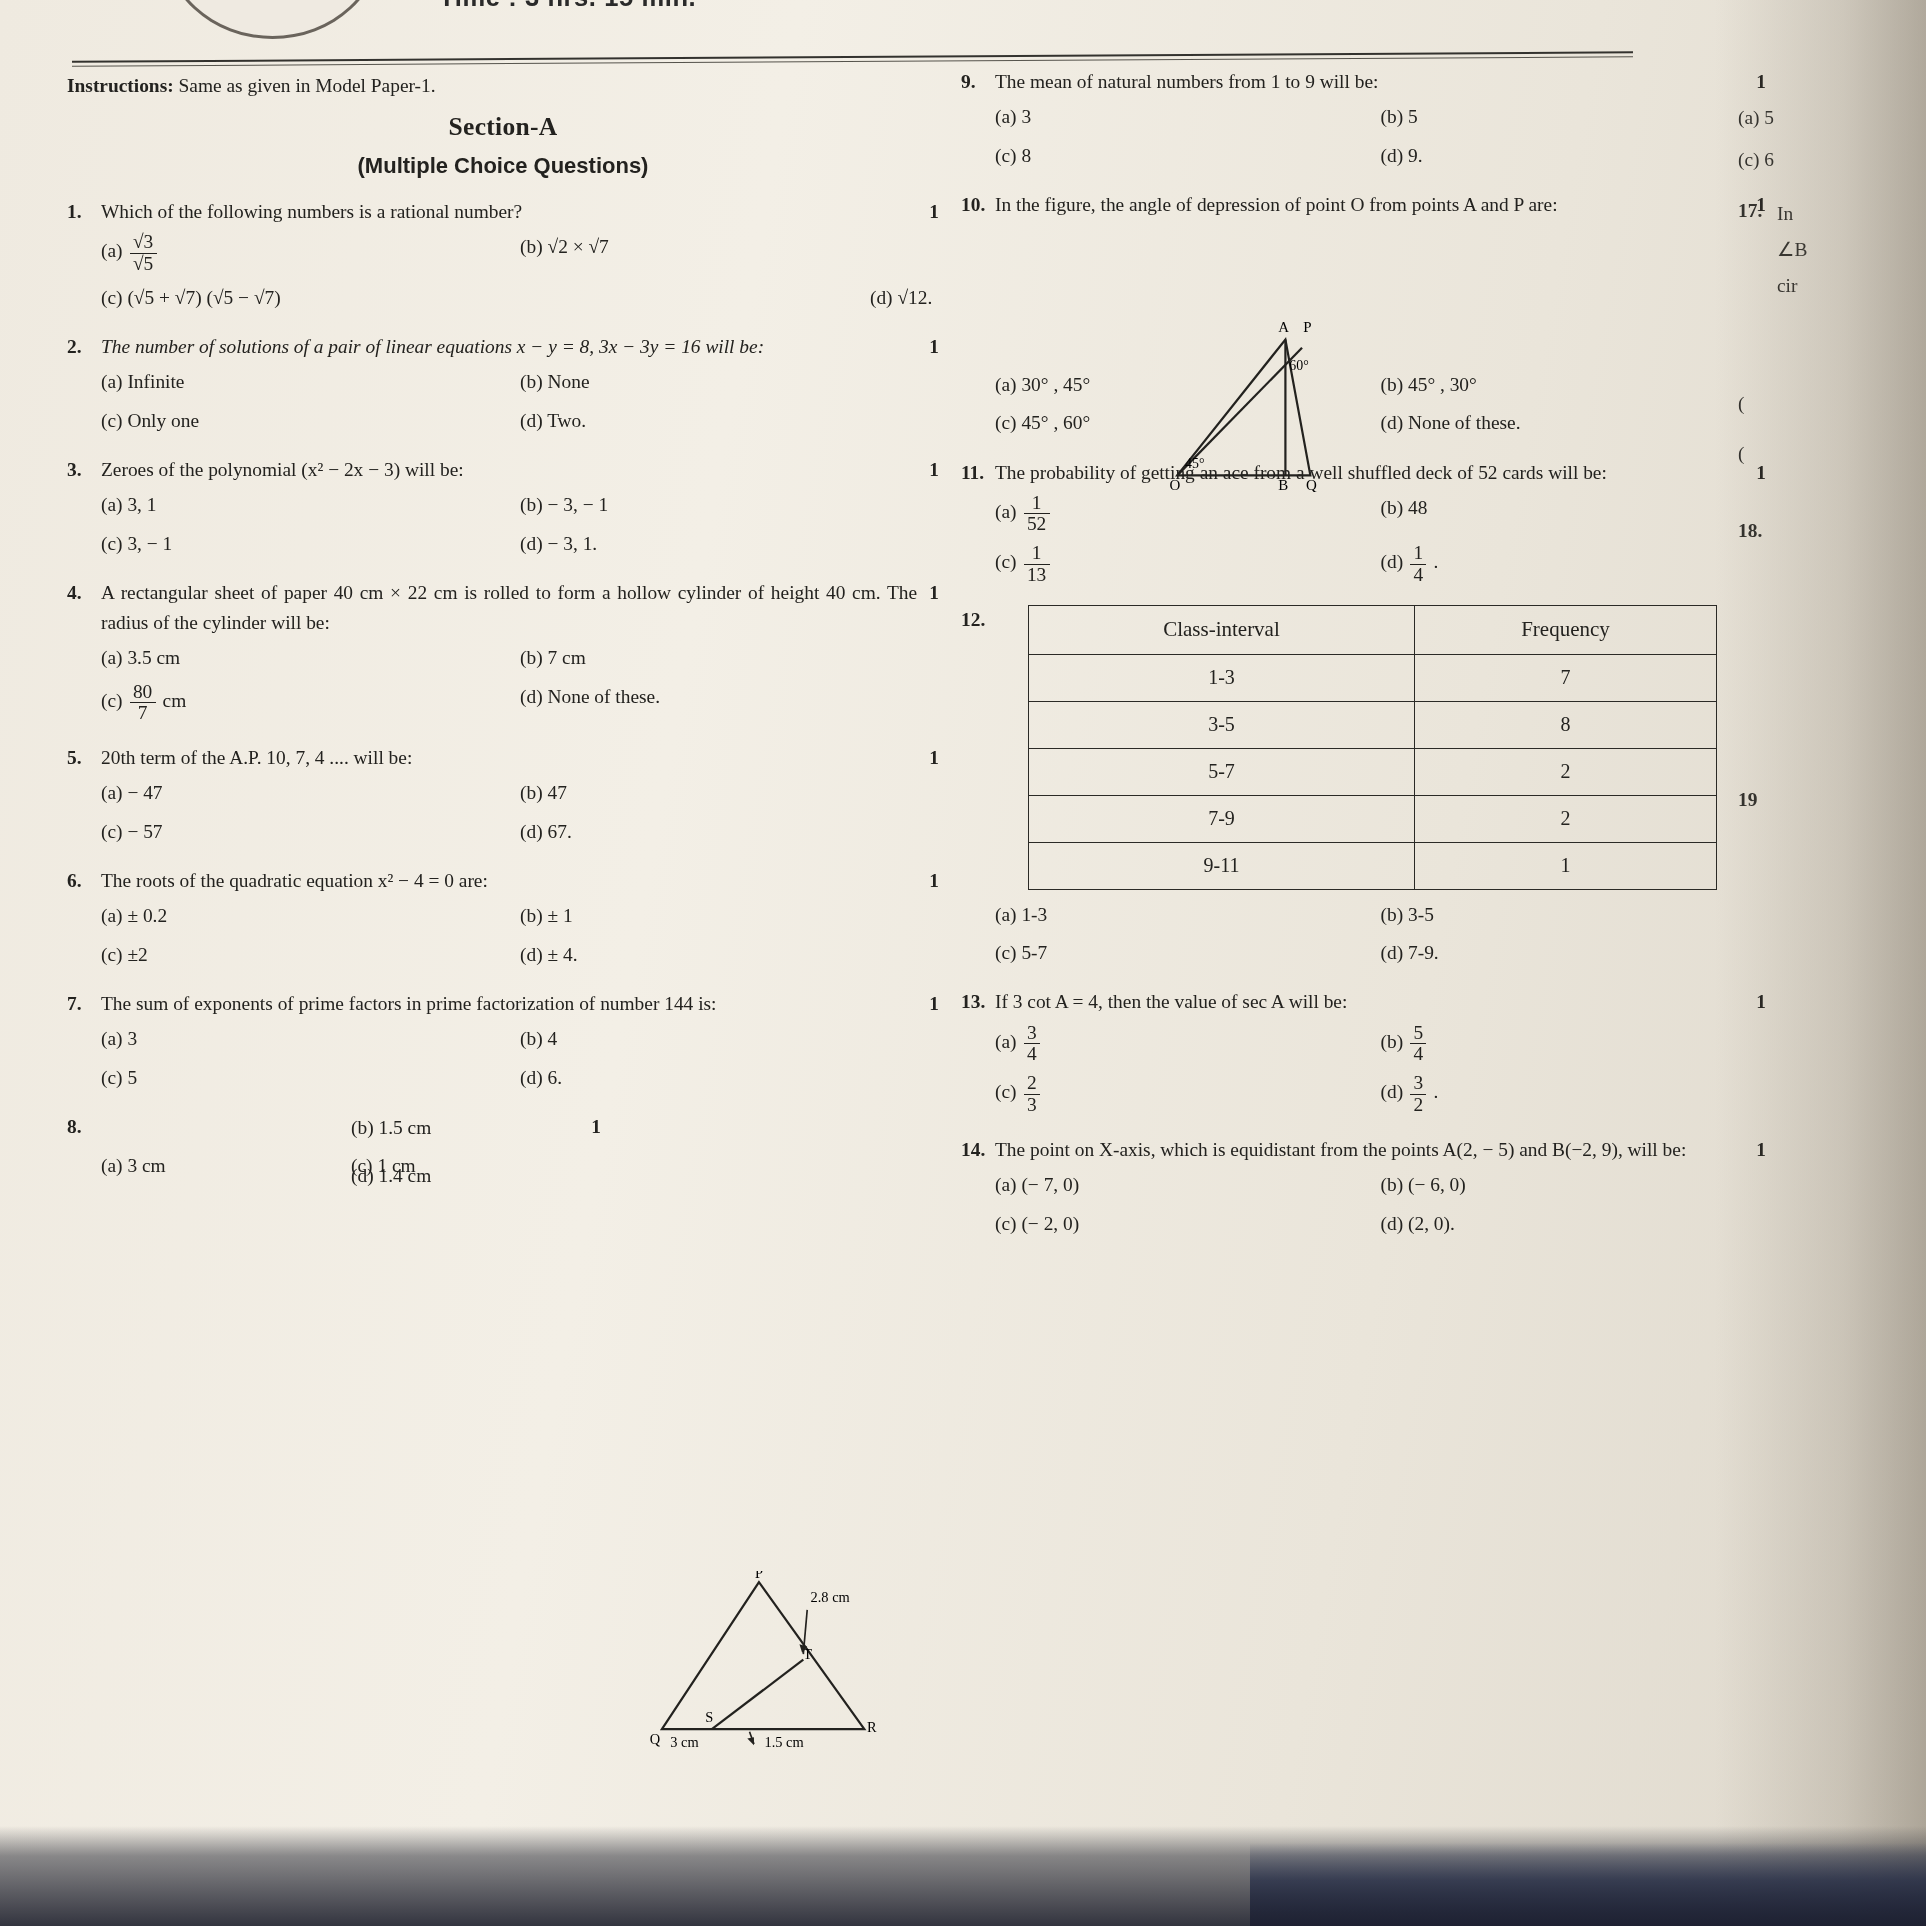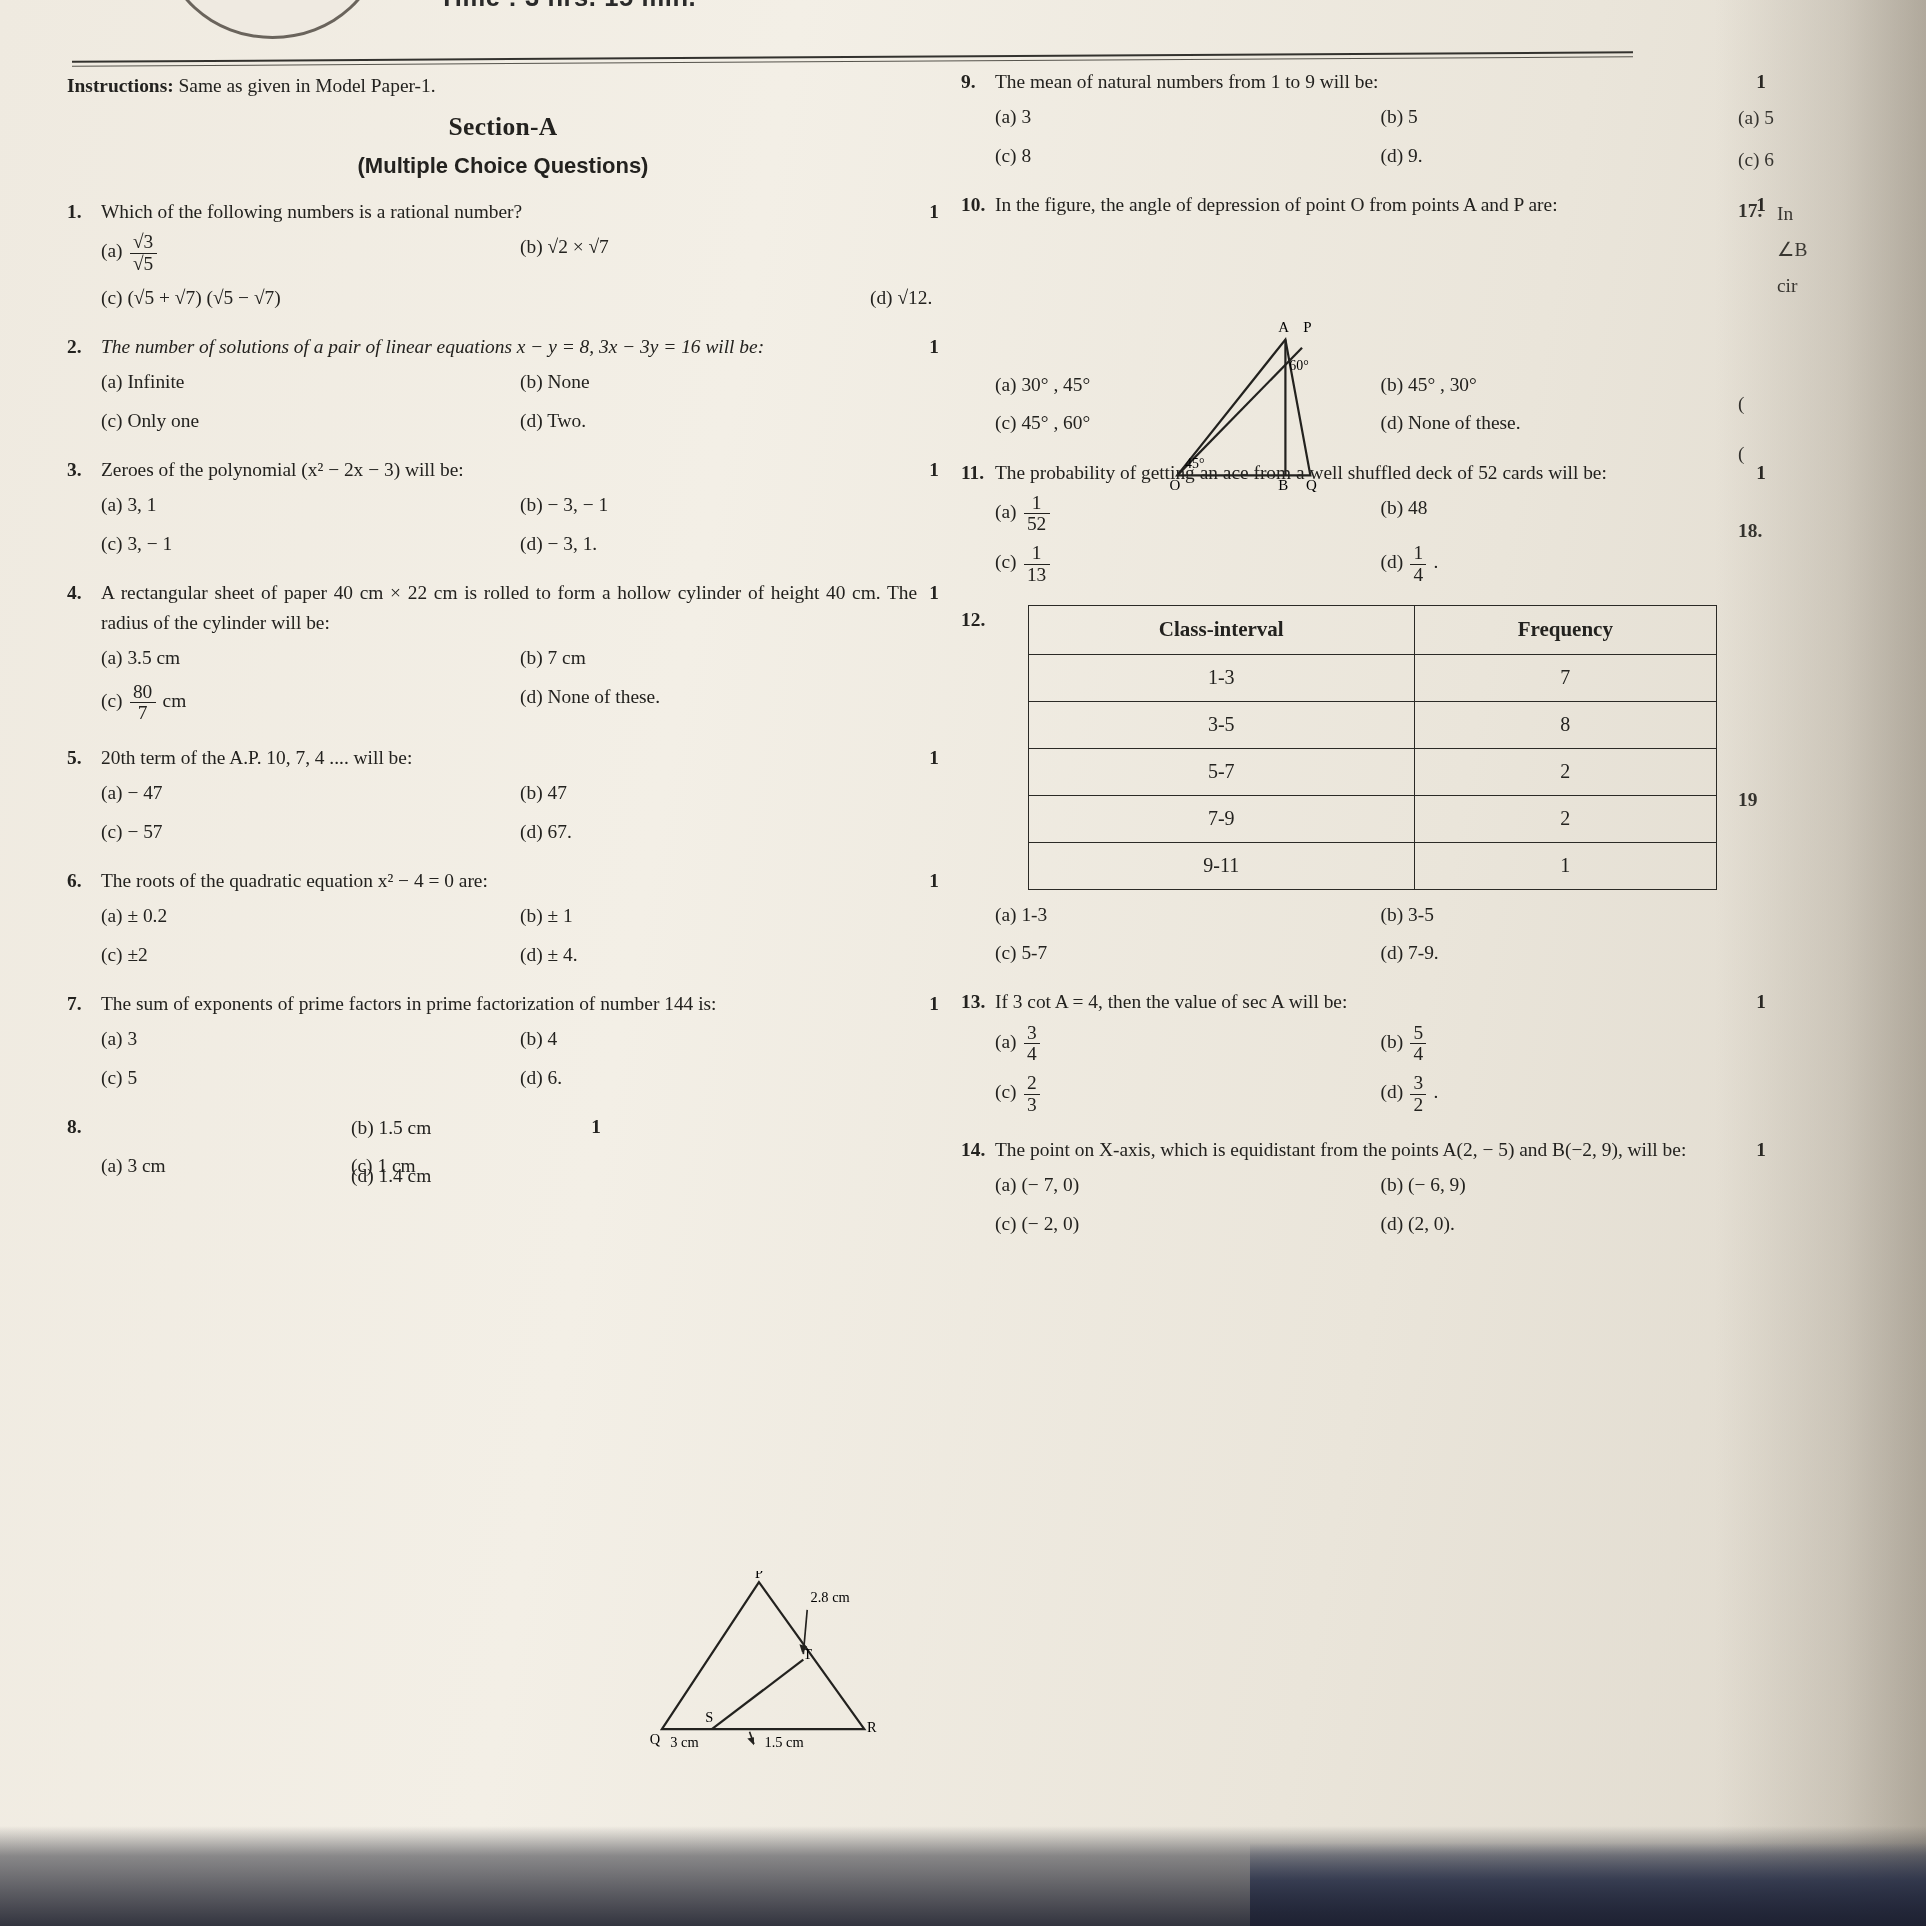"Class-interval" table.freq th { font-weight: bold -> normal }
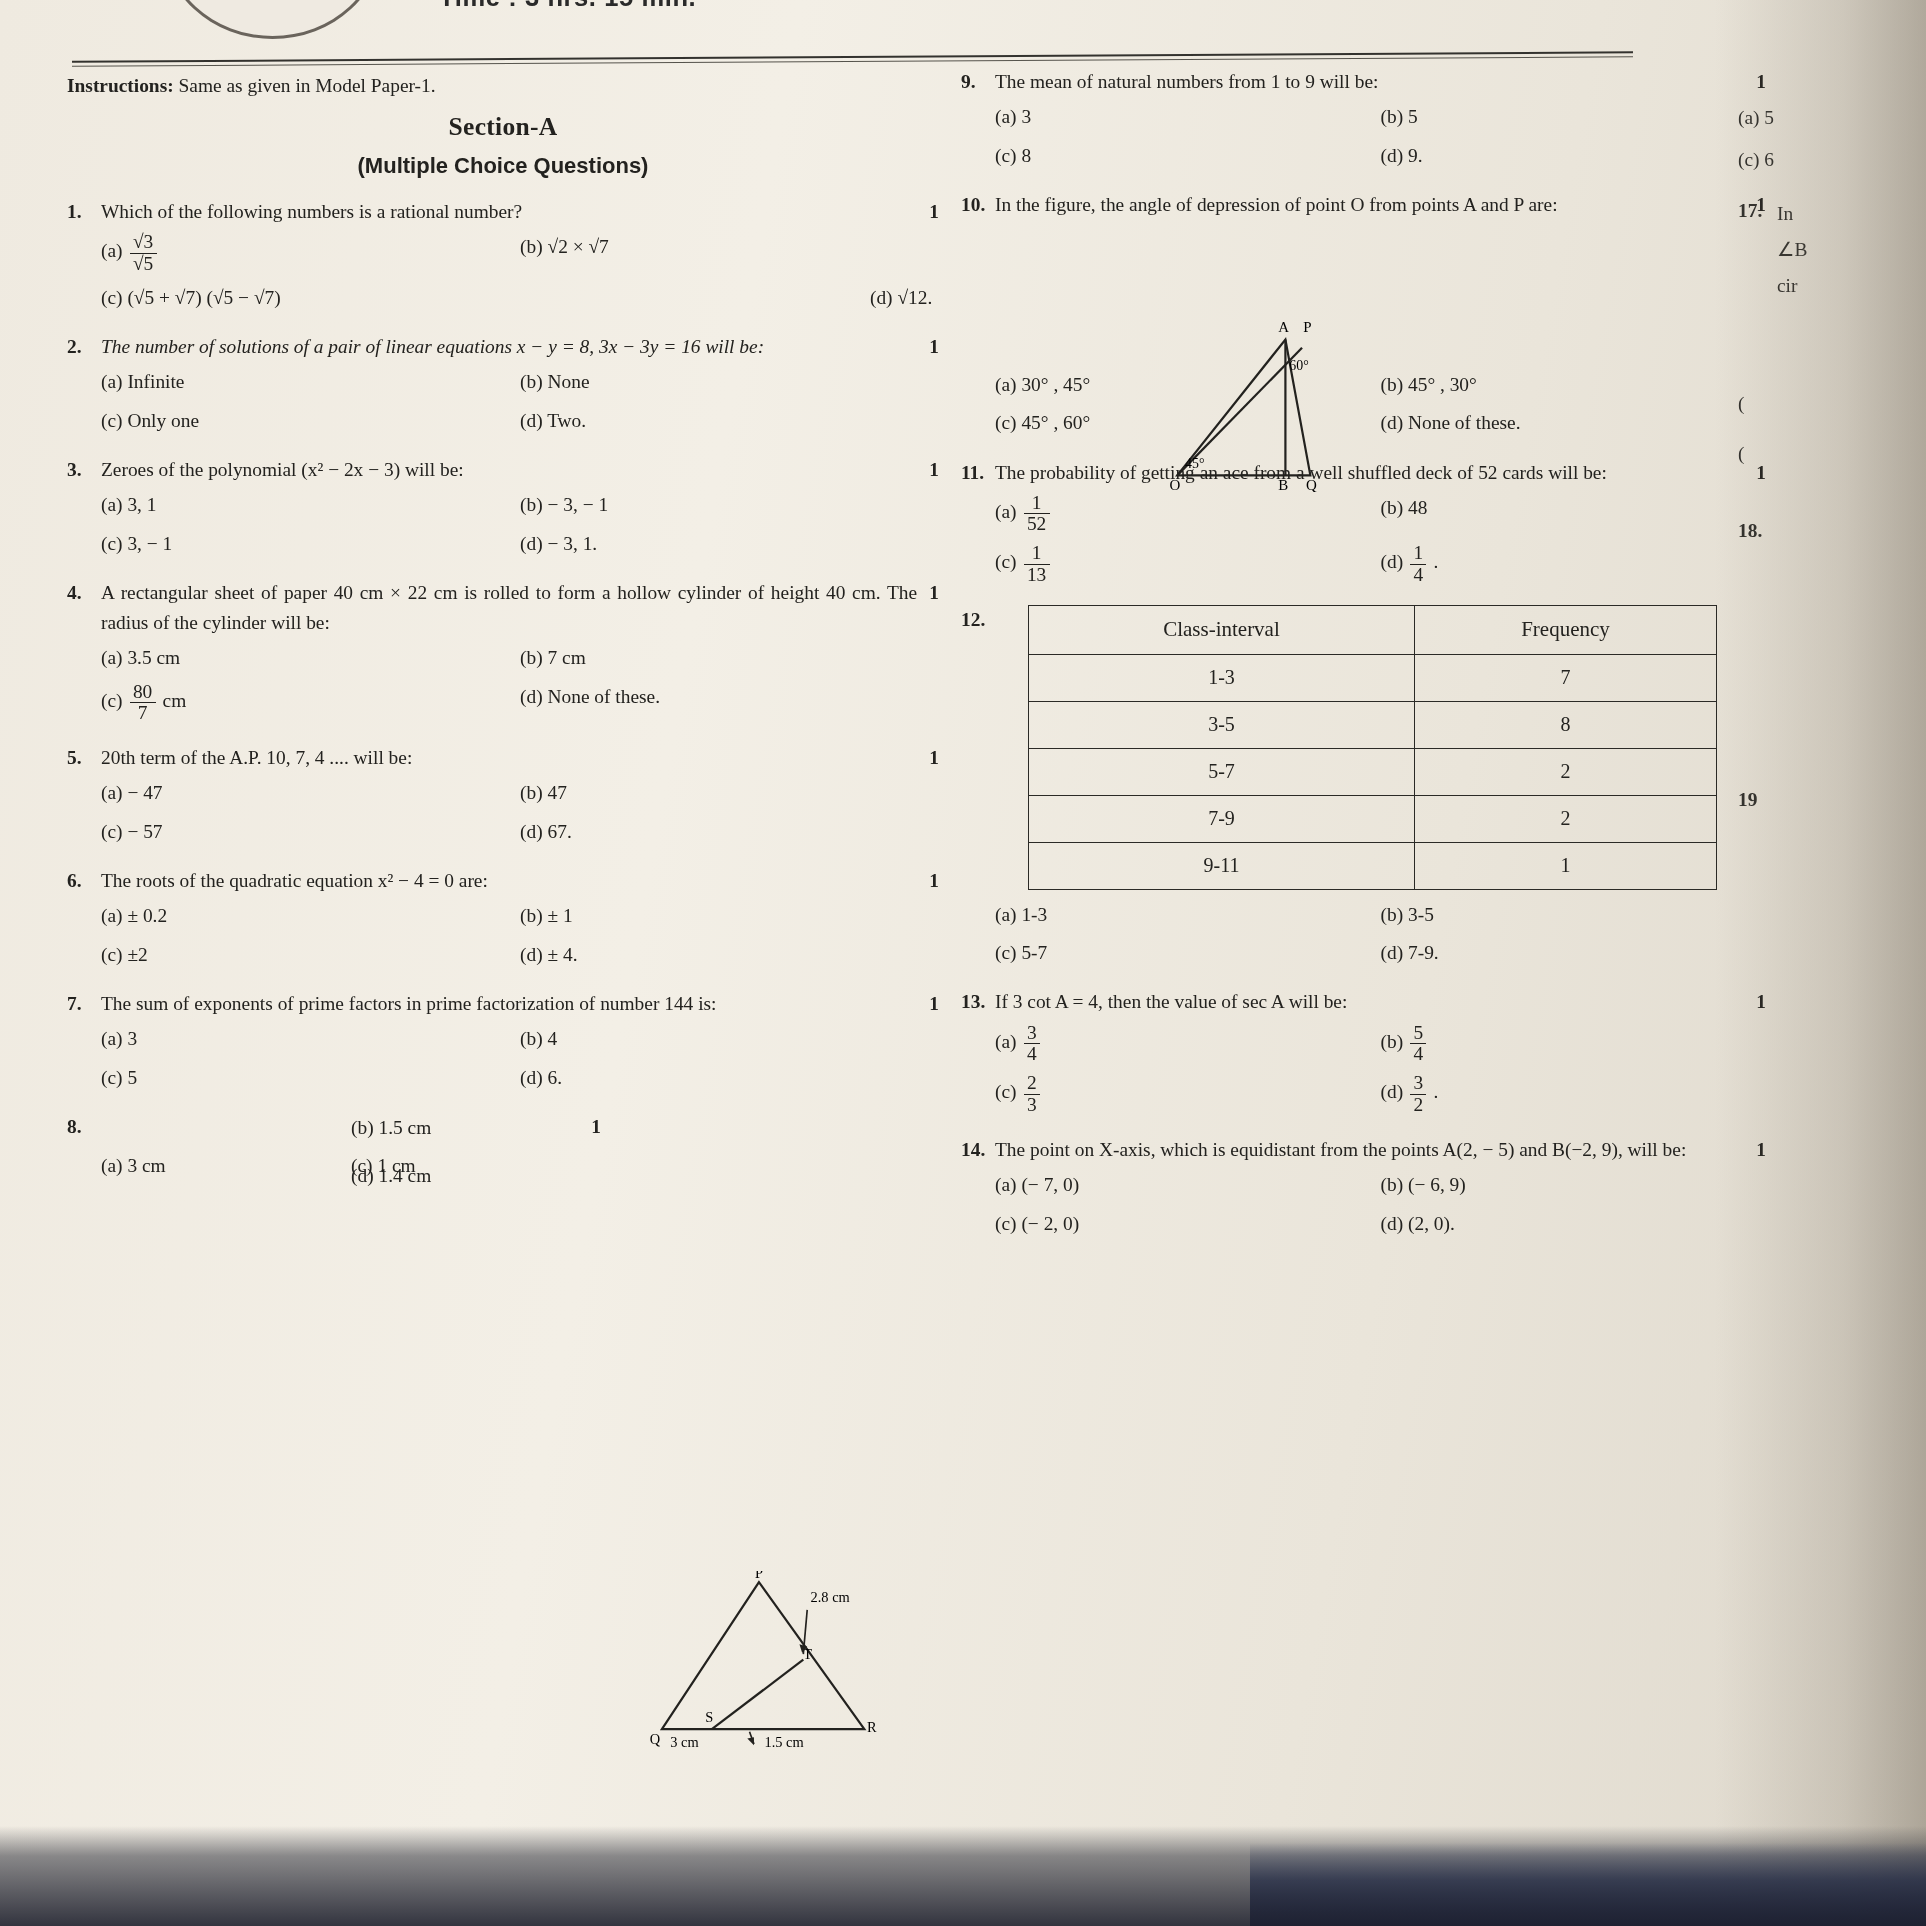"(− 6, 9)" span { text: 9 -> 0 }
